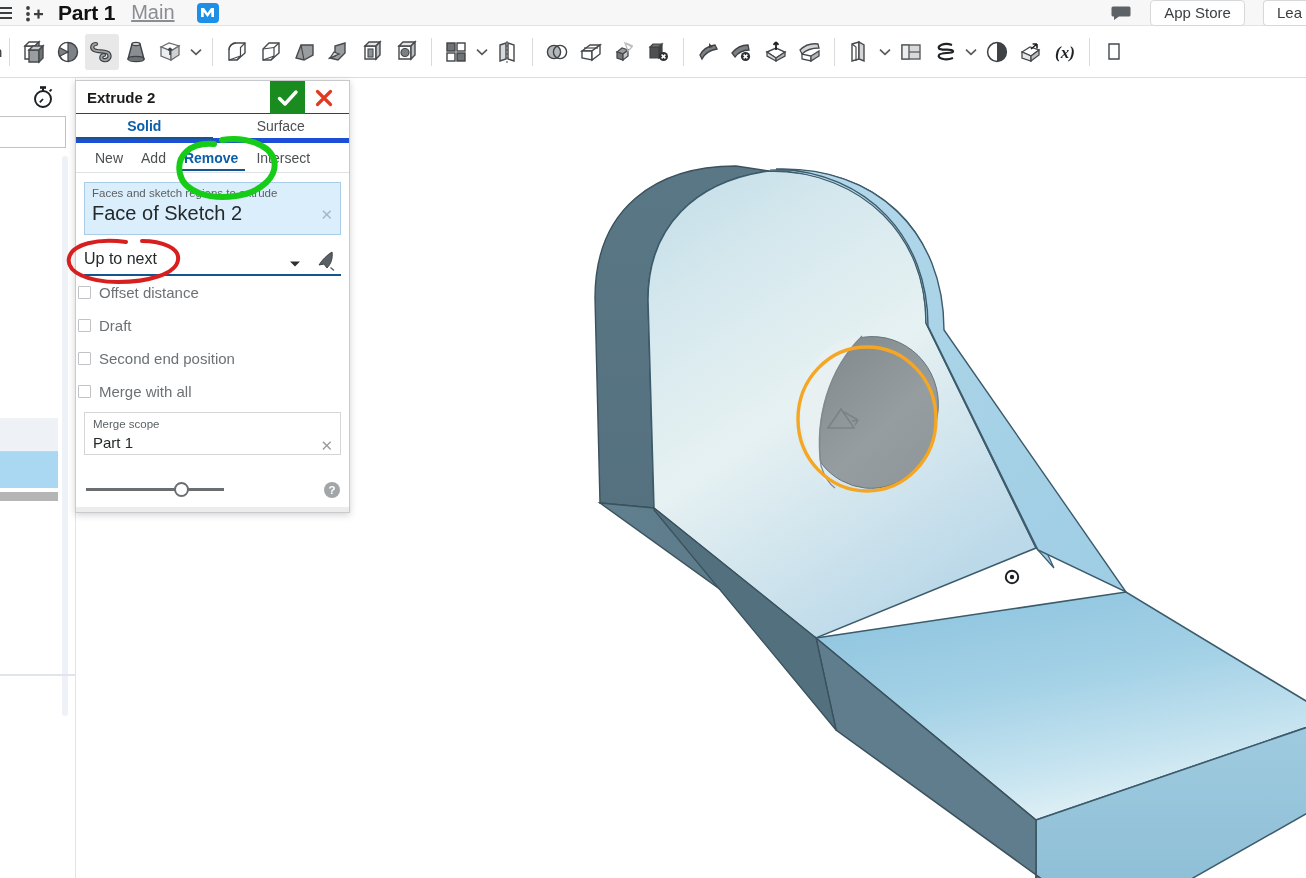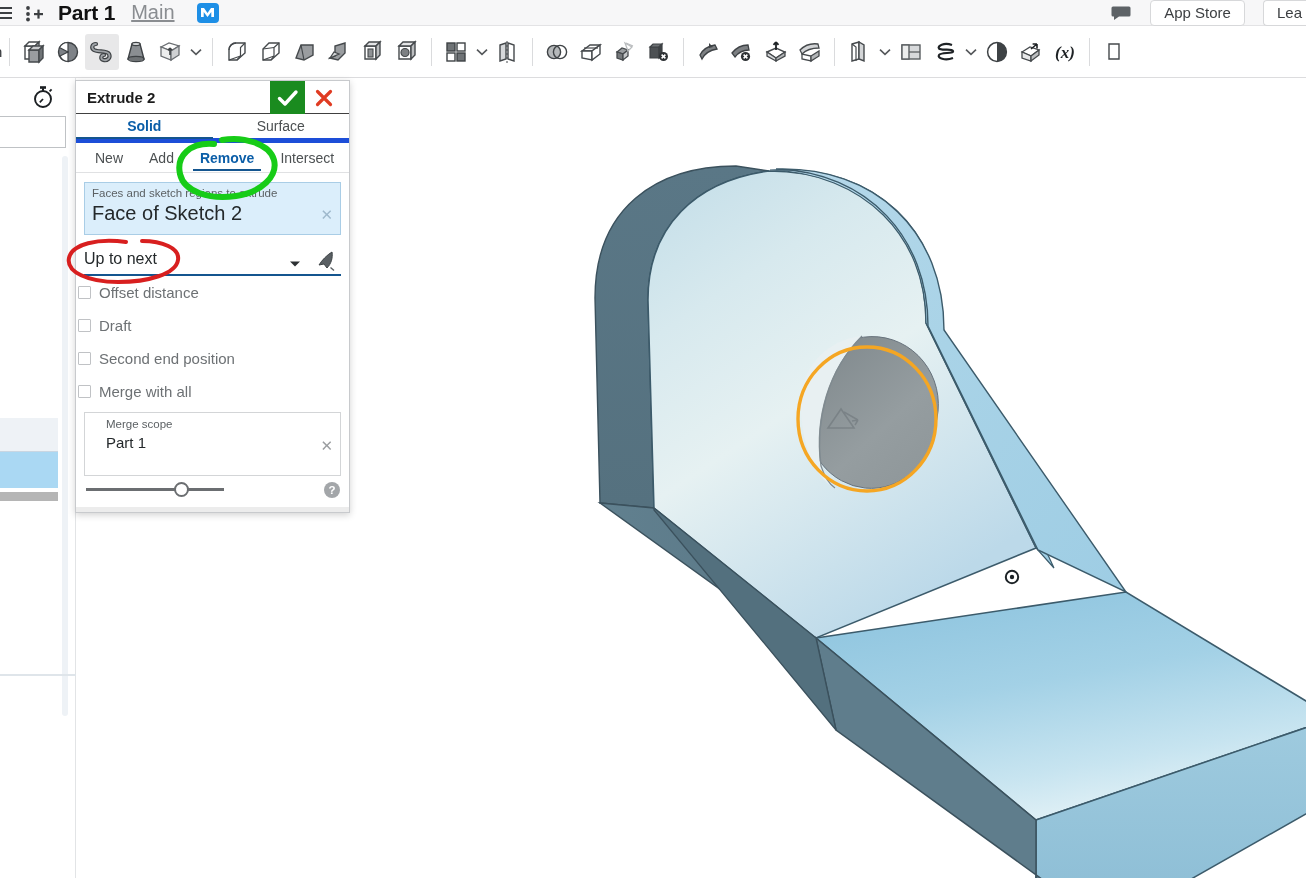"New" .dlg-tabs2 { gap: 8px -> 0 }
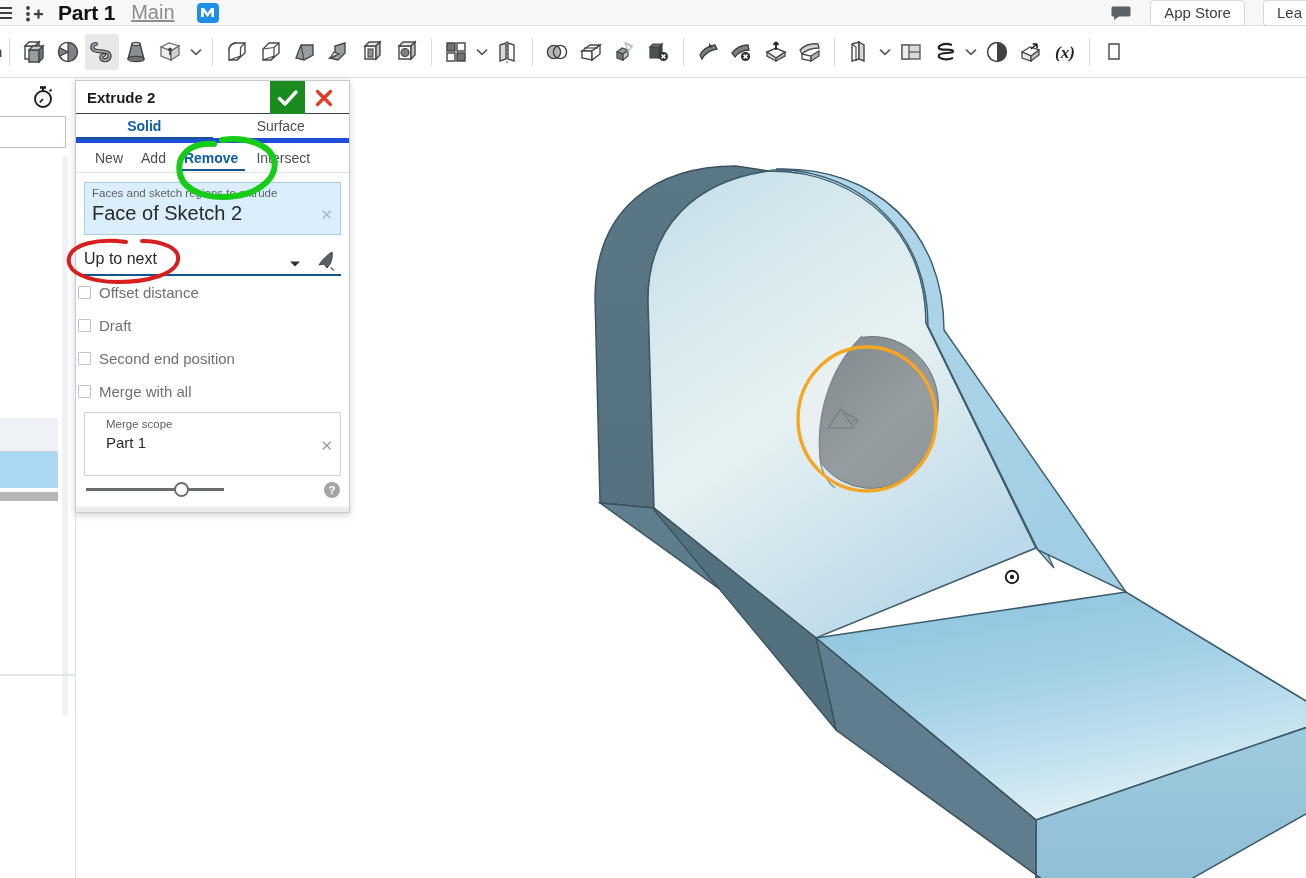"Merge scope" .merge-box { height: 64px -> 43px; padding: 5px 21px 7px -> 5px 8px 7px }
